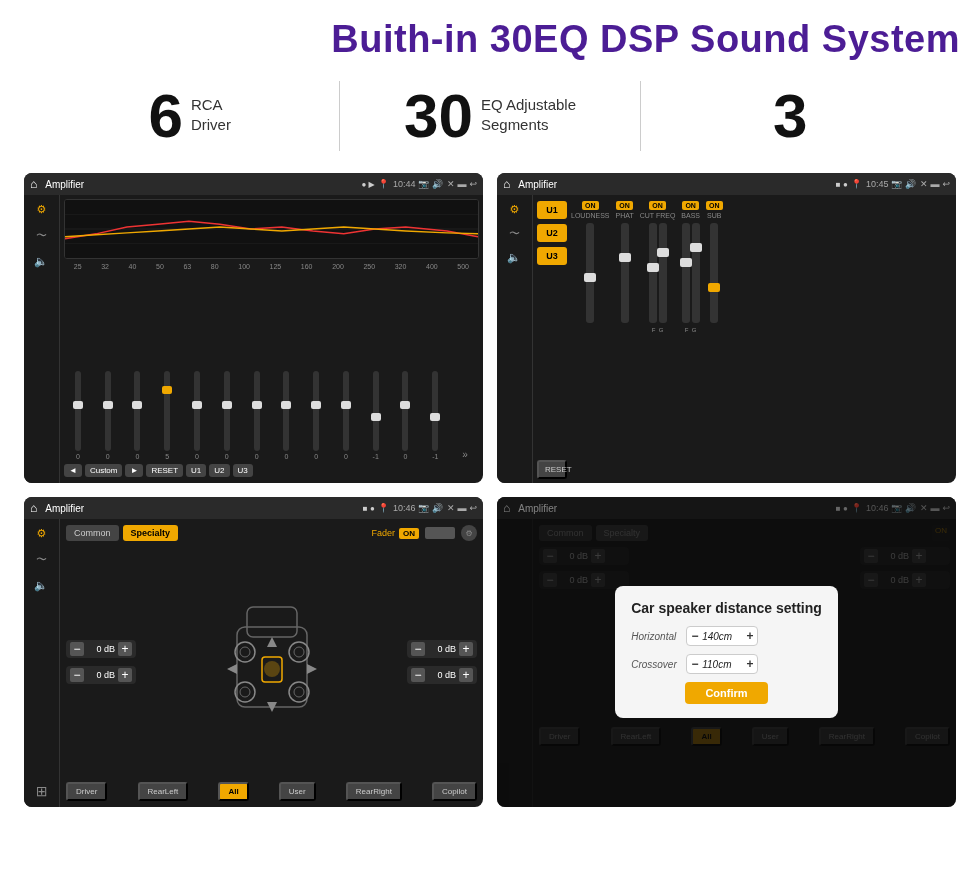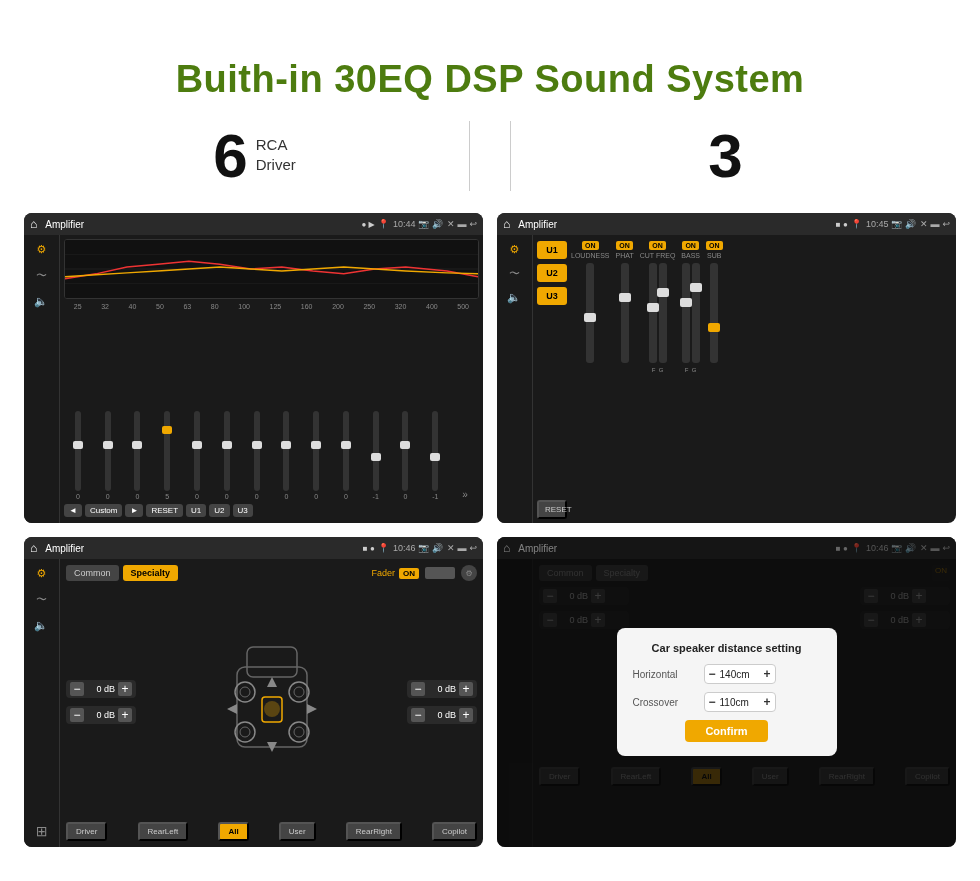"Buith-in 30EQ DSP Sound System" .page-title { color: #4d7c0f -> #4c1d95; margin-top: 40px -> none; text-align: center -> right }
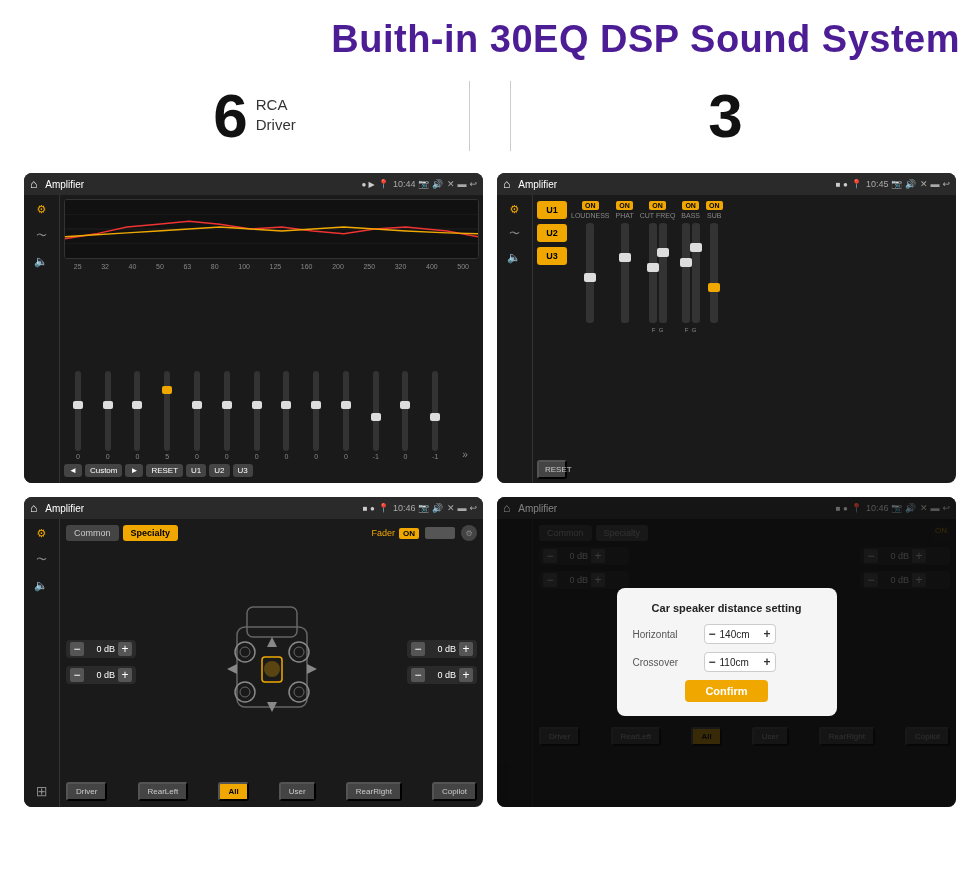"30" div.stat-item { html: none -> <div> <span>30</span> <span> <span>EQ Adjustable</span><br> <span>Segments</span> </span> </div> }
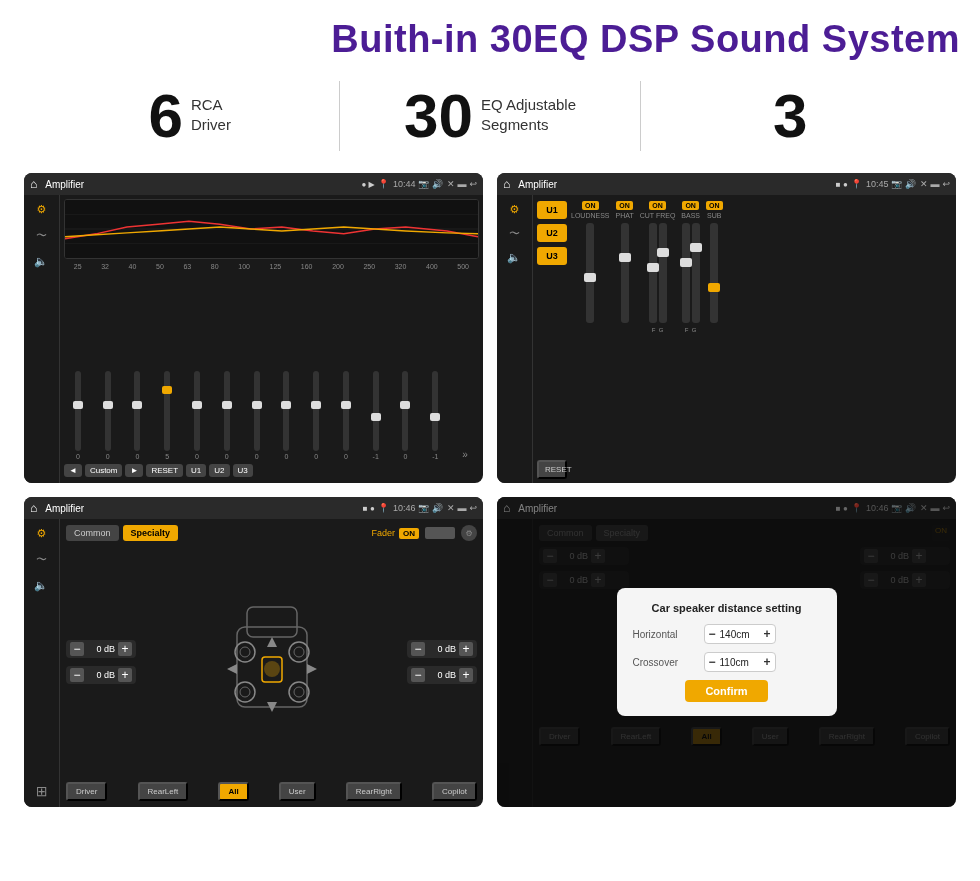"Car speaker distance setting" .dialog-title { font-size: 11px -> 14px }
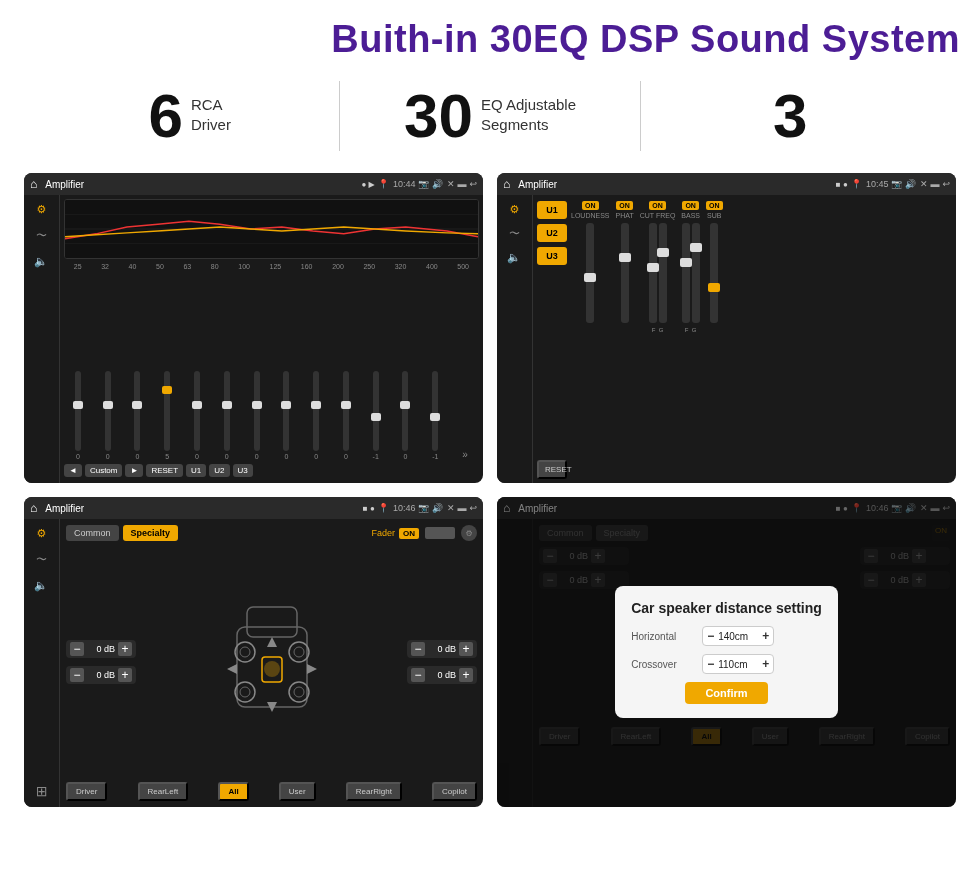"Horizontal" .dialog-row { font-style: none -> italic; gap: 16px -> 0 }
